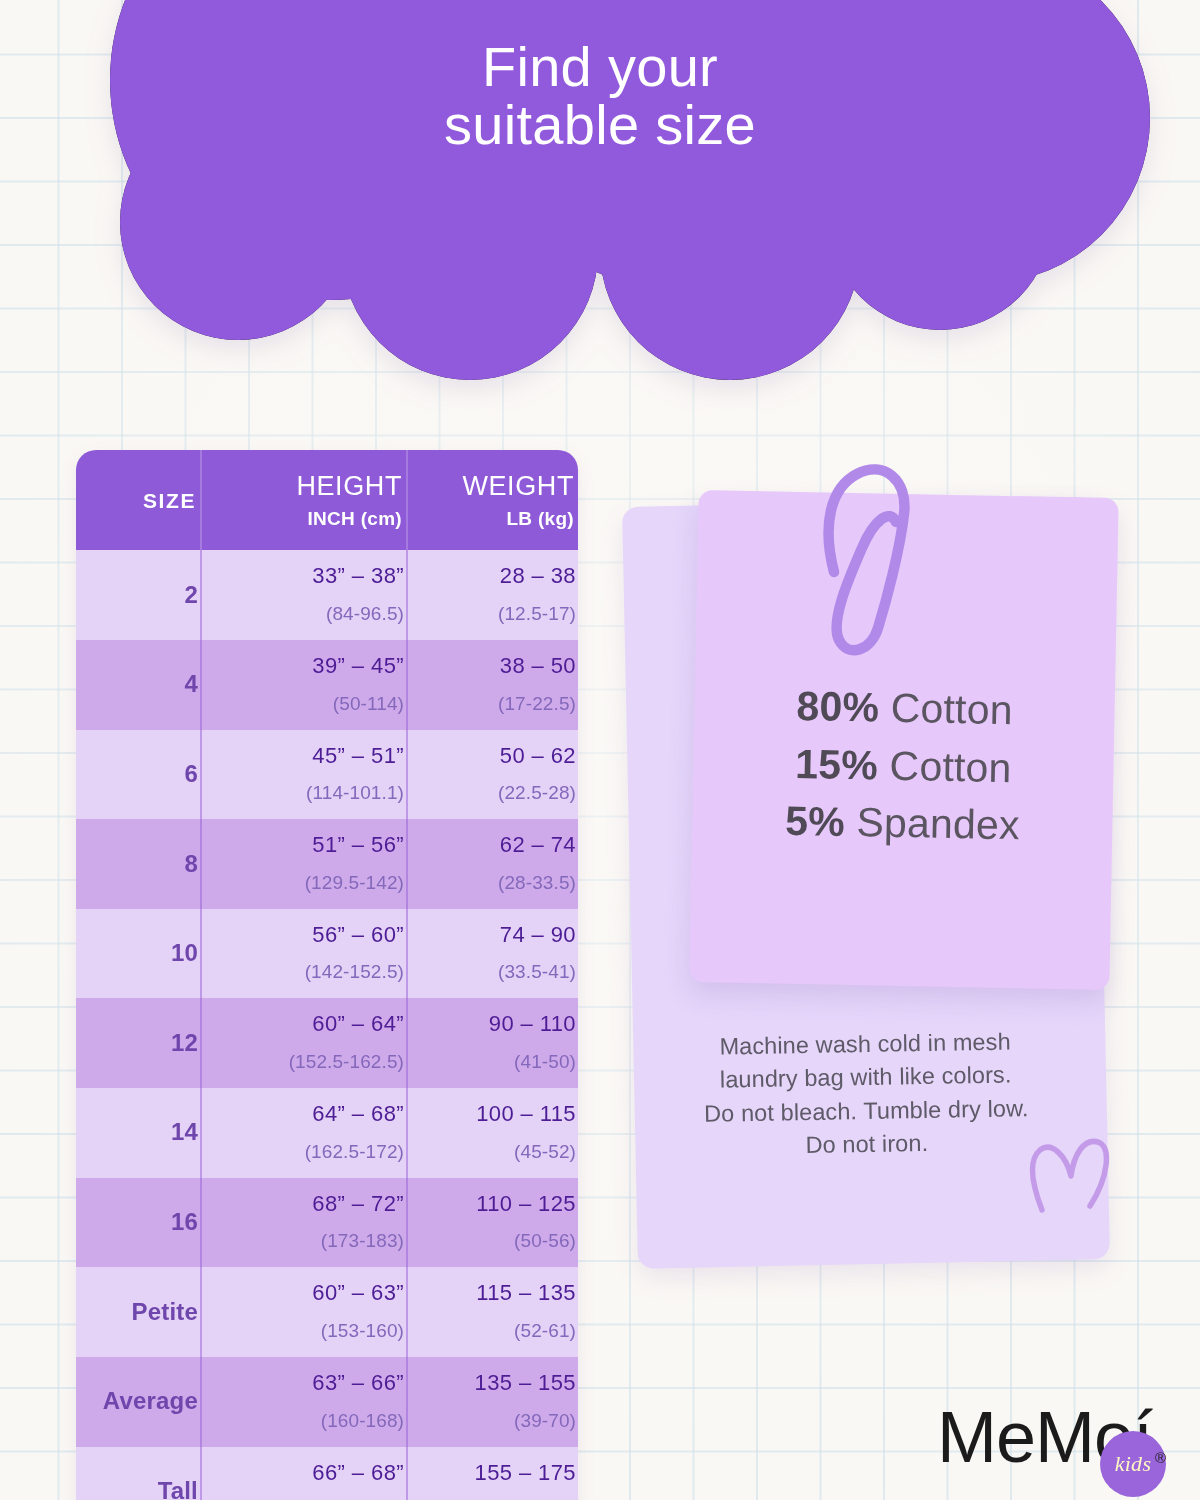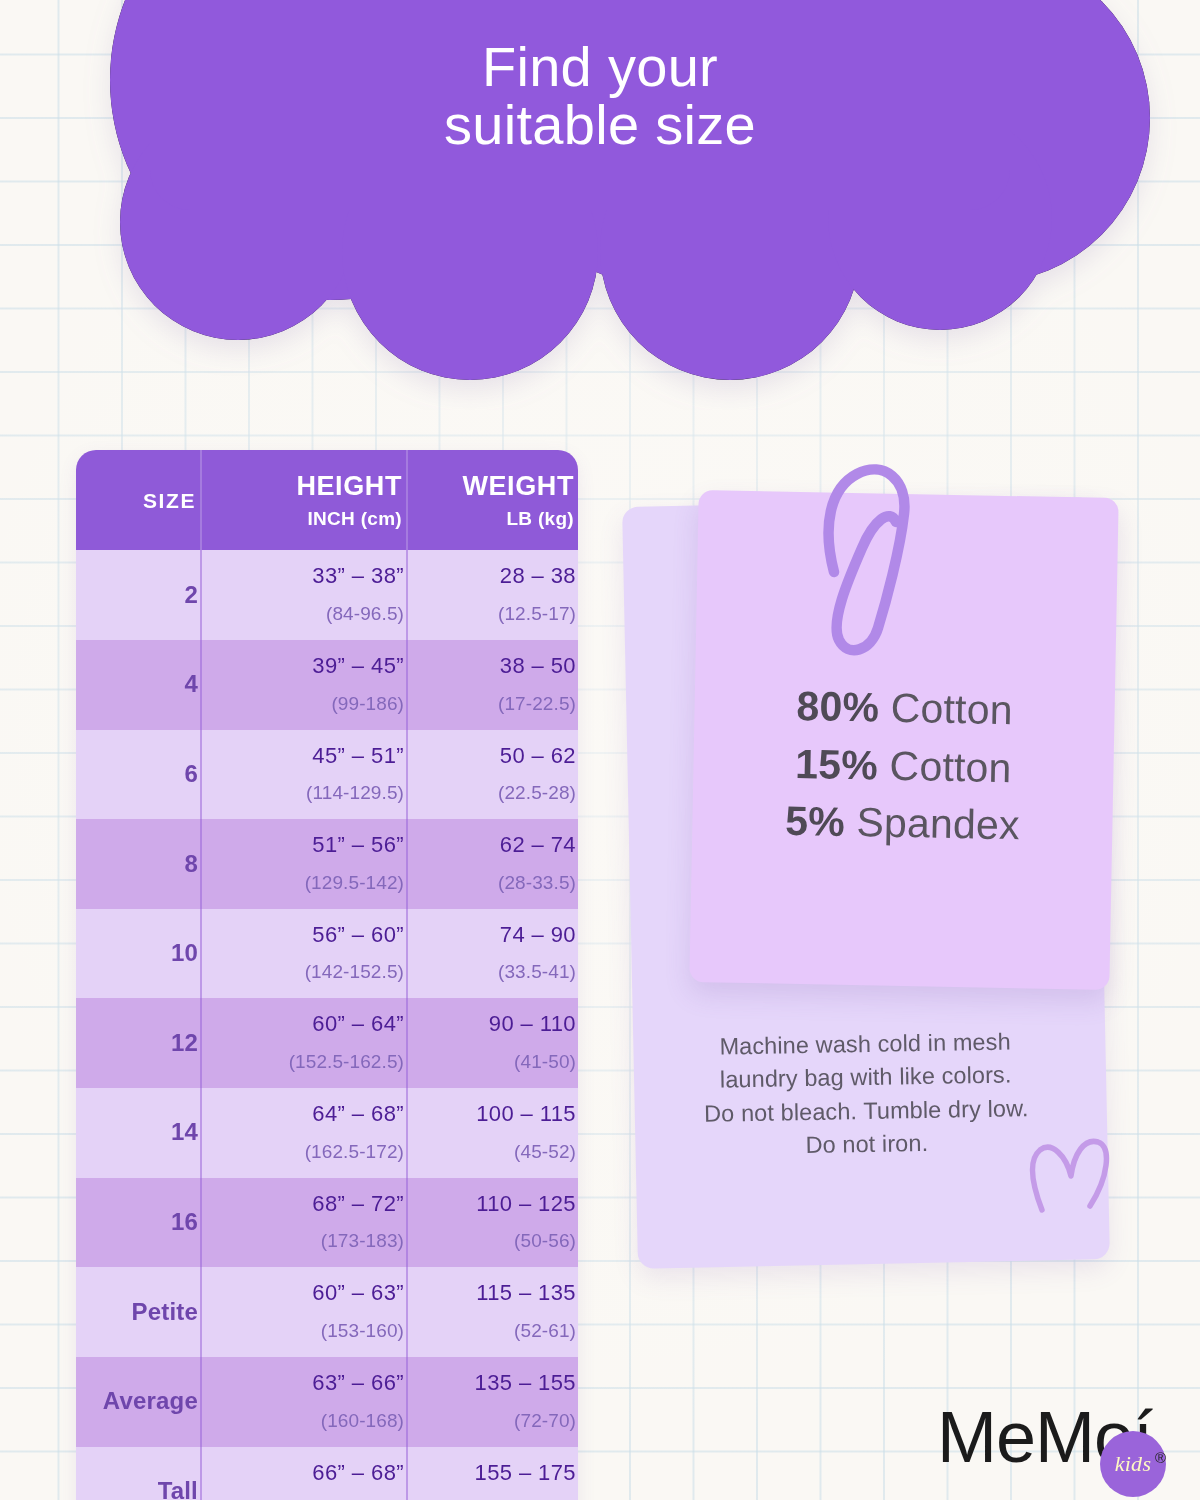"HEIGHT" .th-main { font-weight: 700 -> 400 }
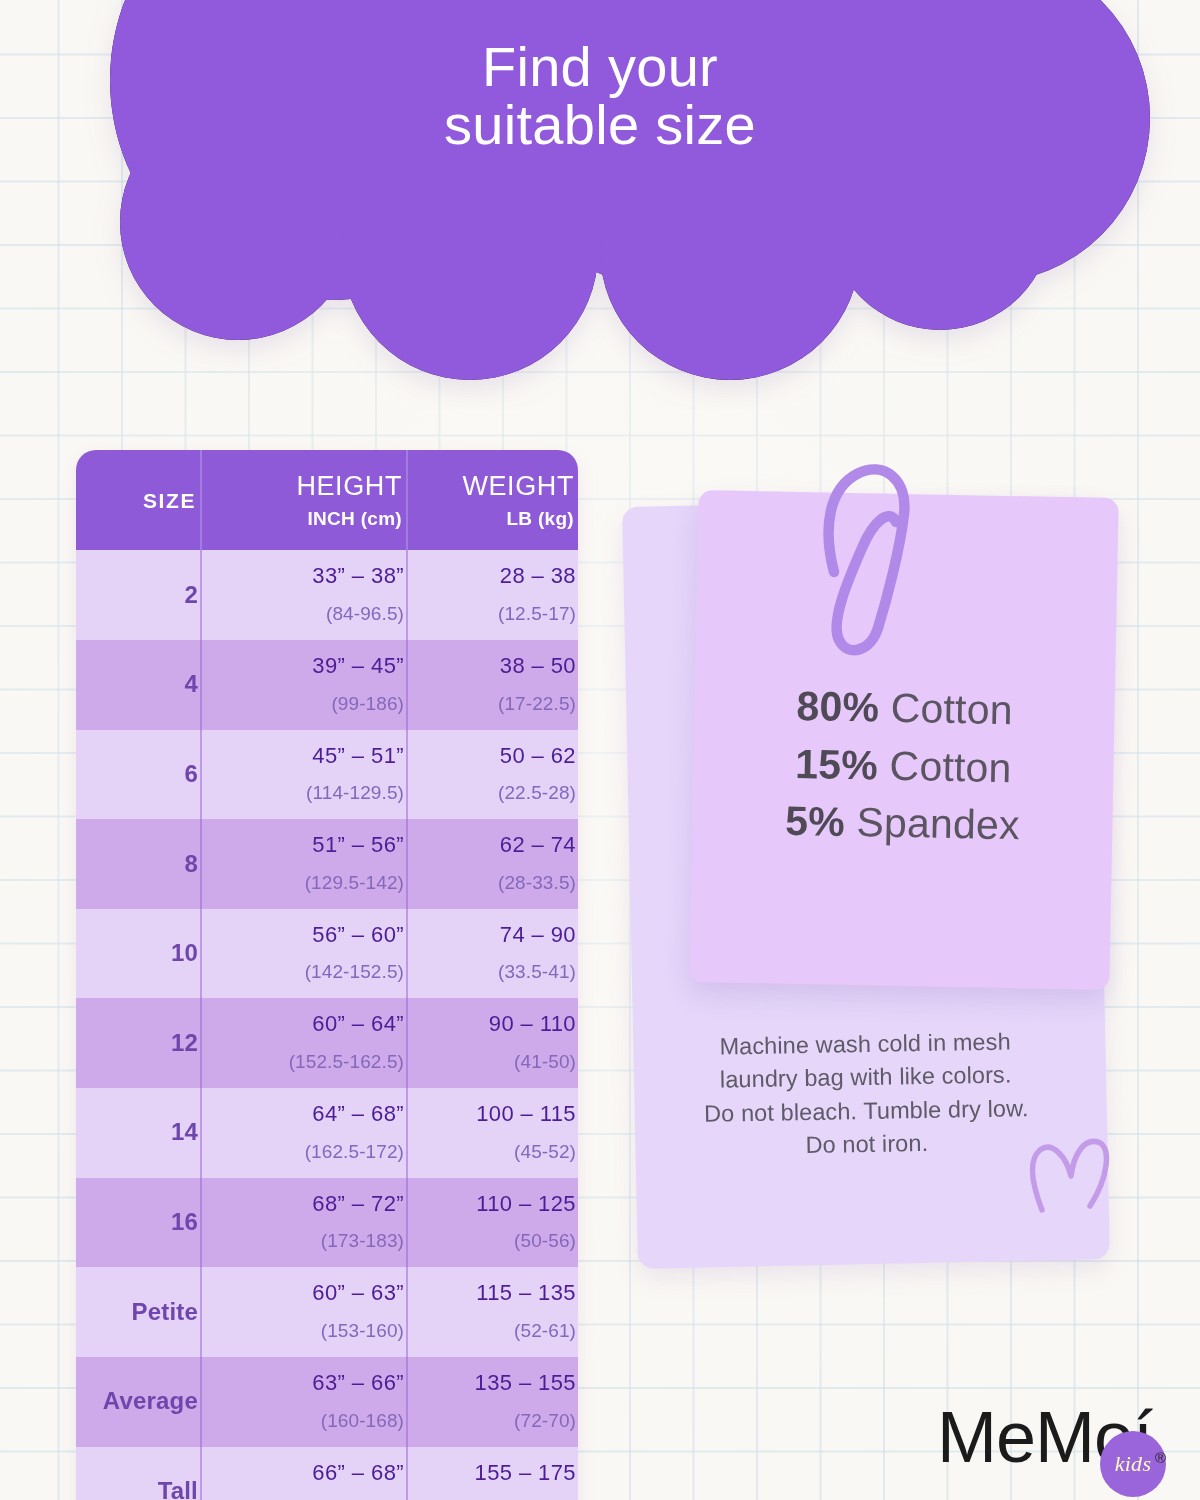"(99-186)" span.cell-sub { text: 99-186 -> 50-114 }
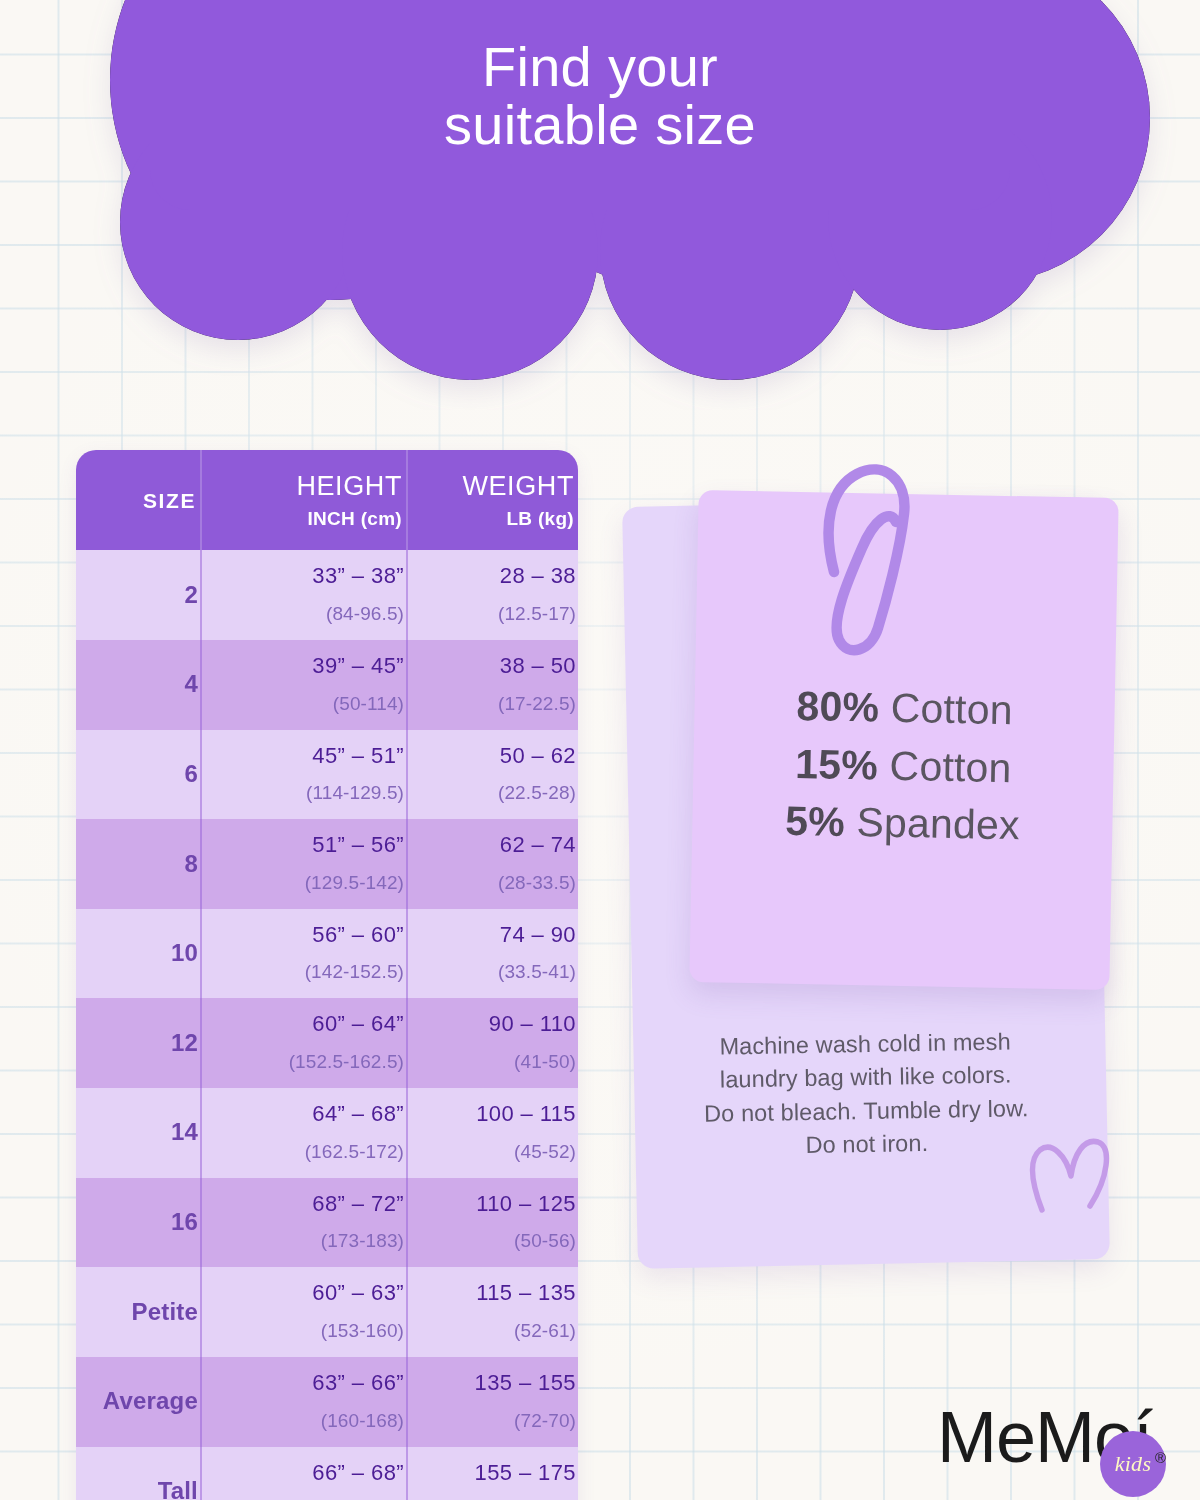"(114-129.5)" span.cell-sub { text: 114-129.5 -> 114-101.1 }
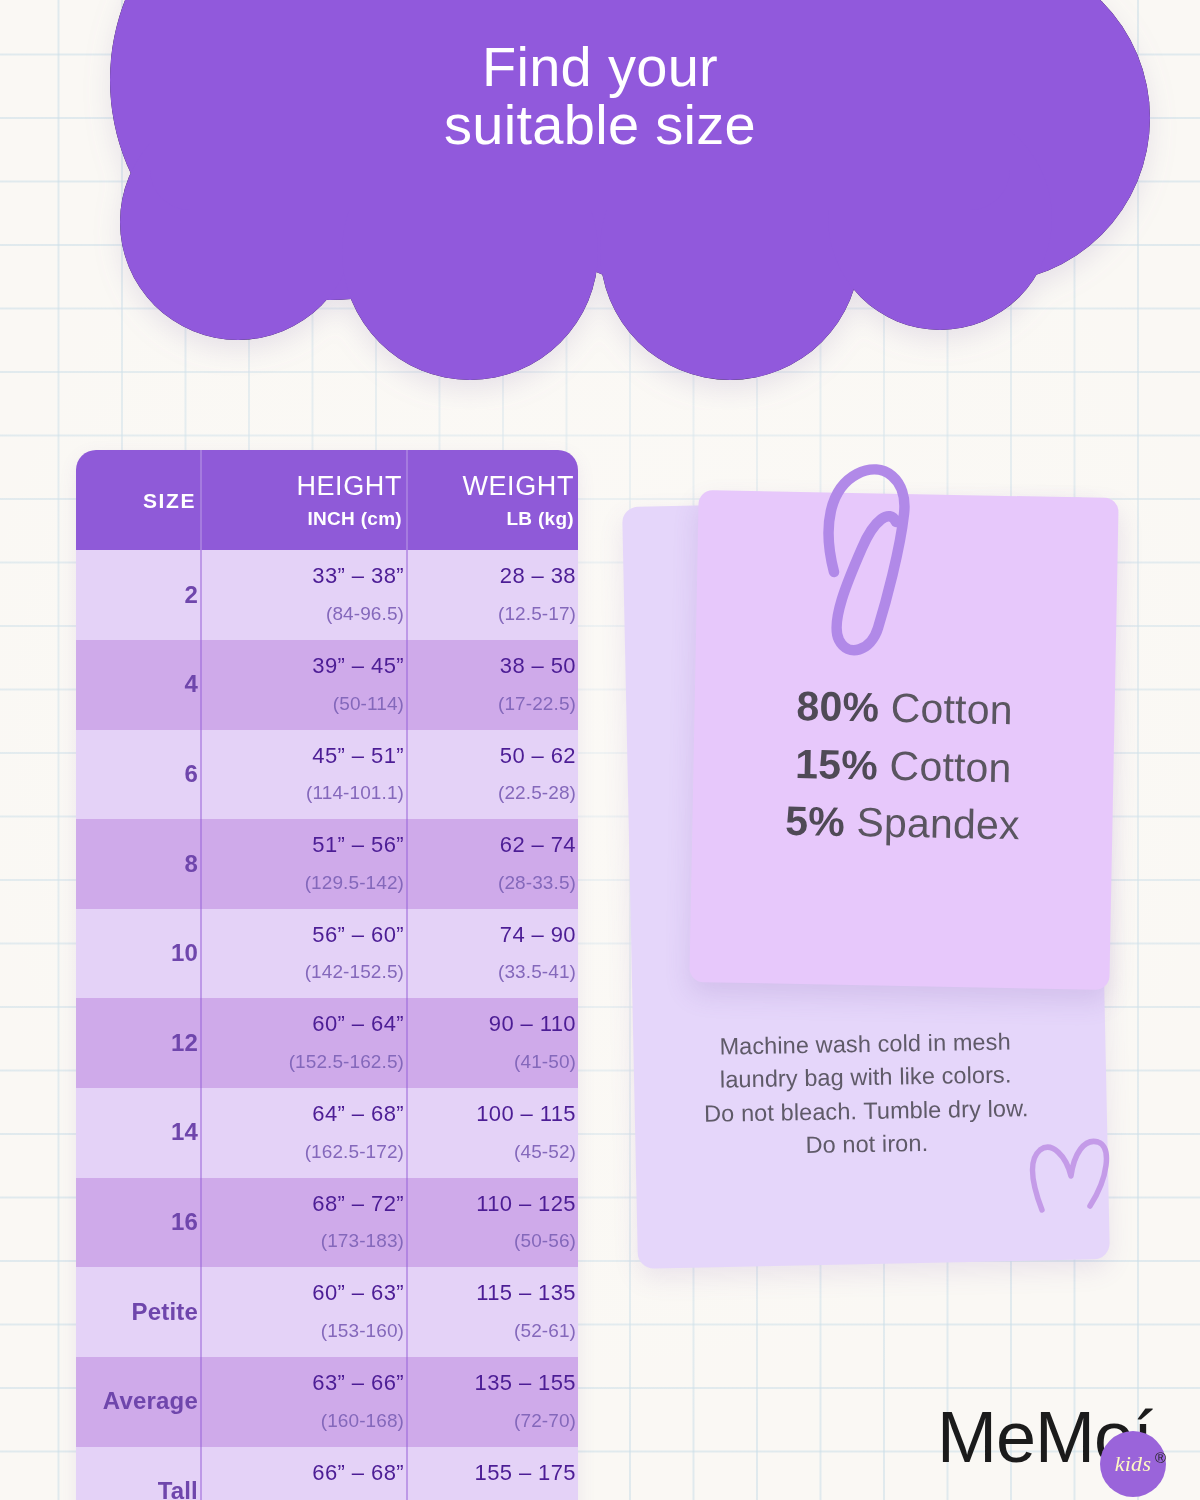"(72-70)" span.cell-sub { text: 72-70 -> 39-70 }
